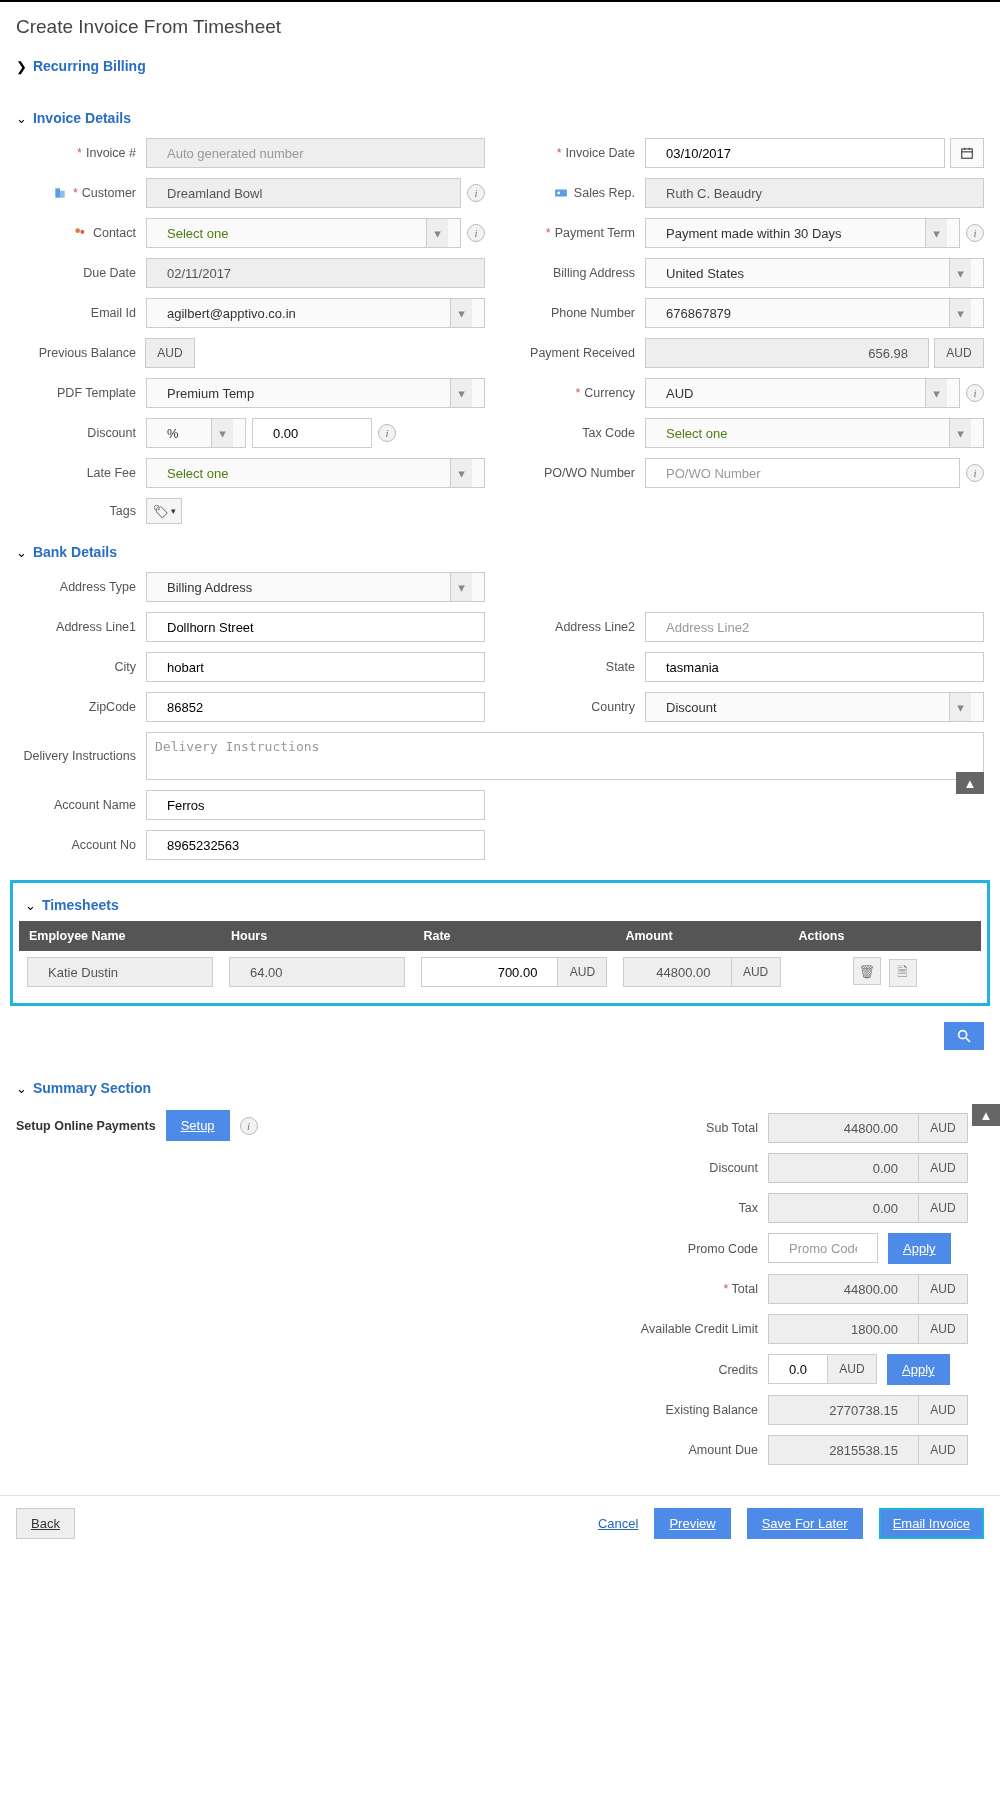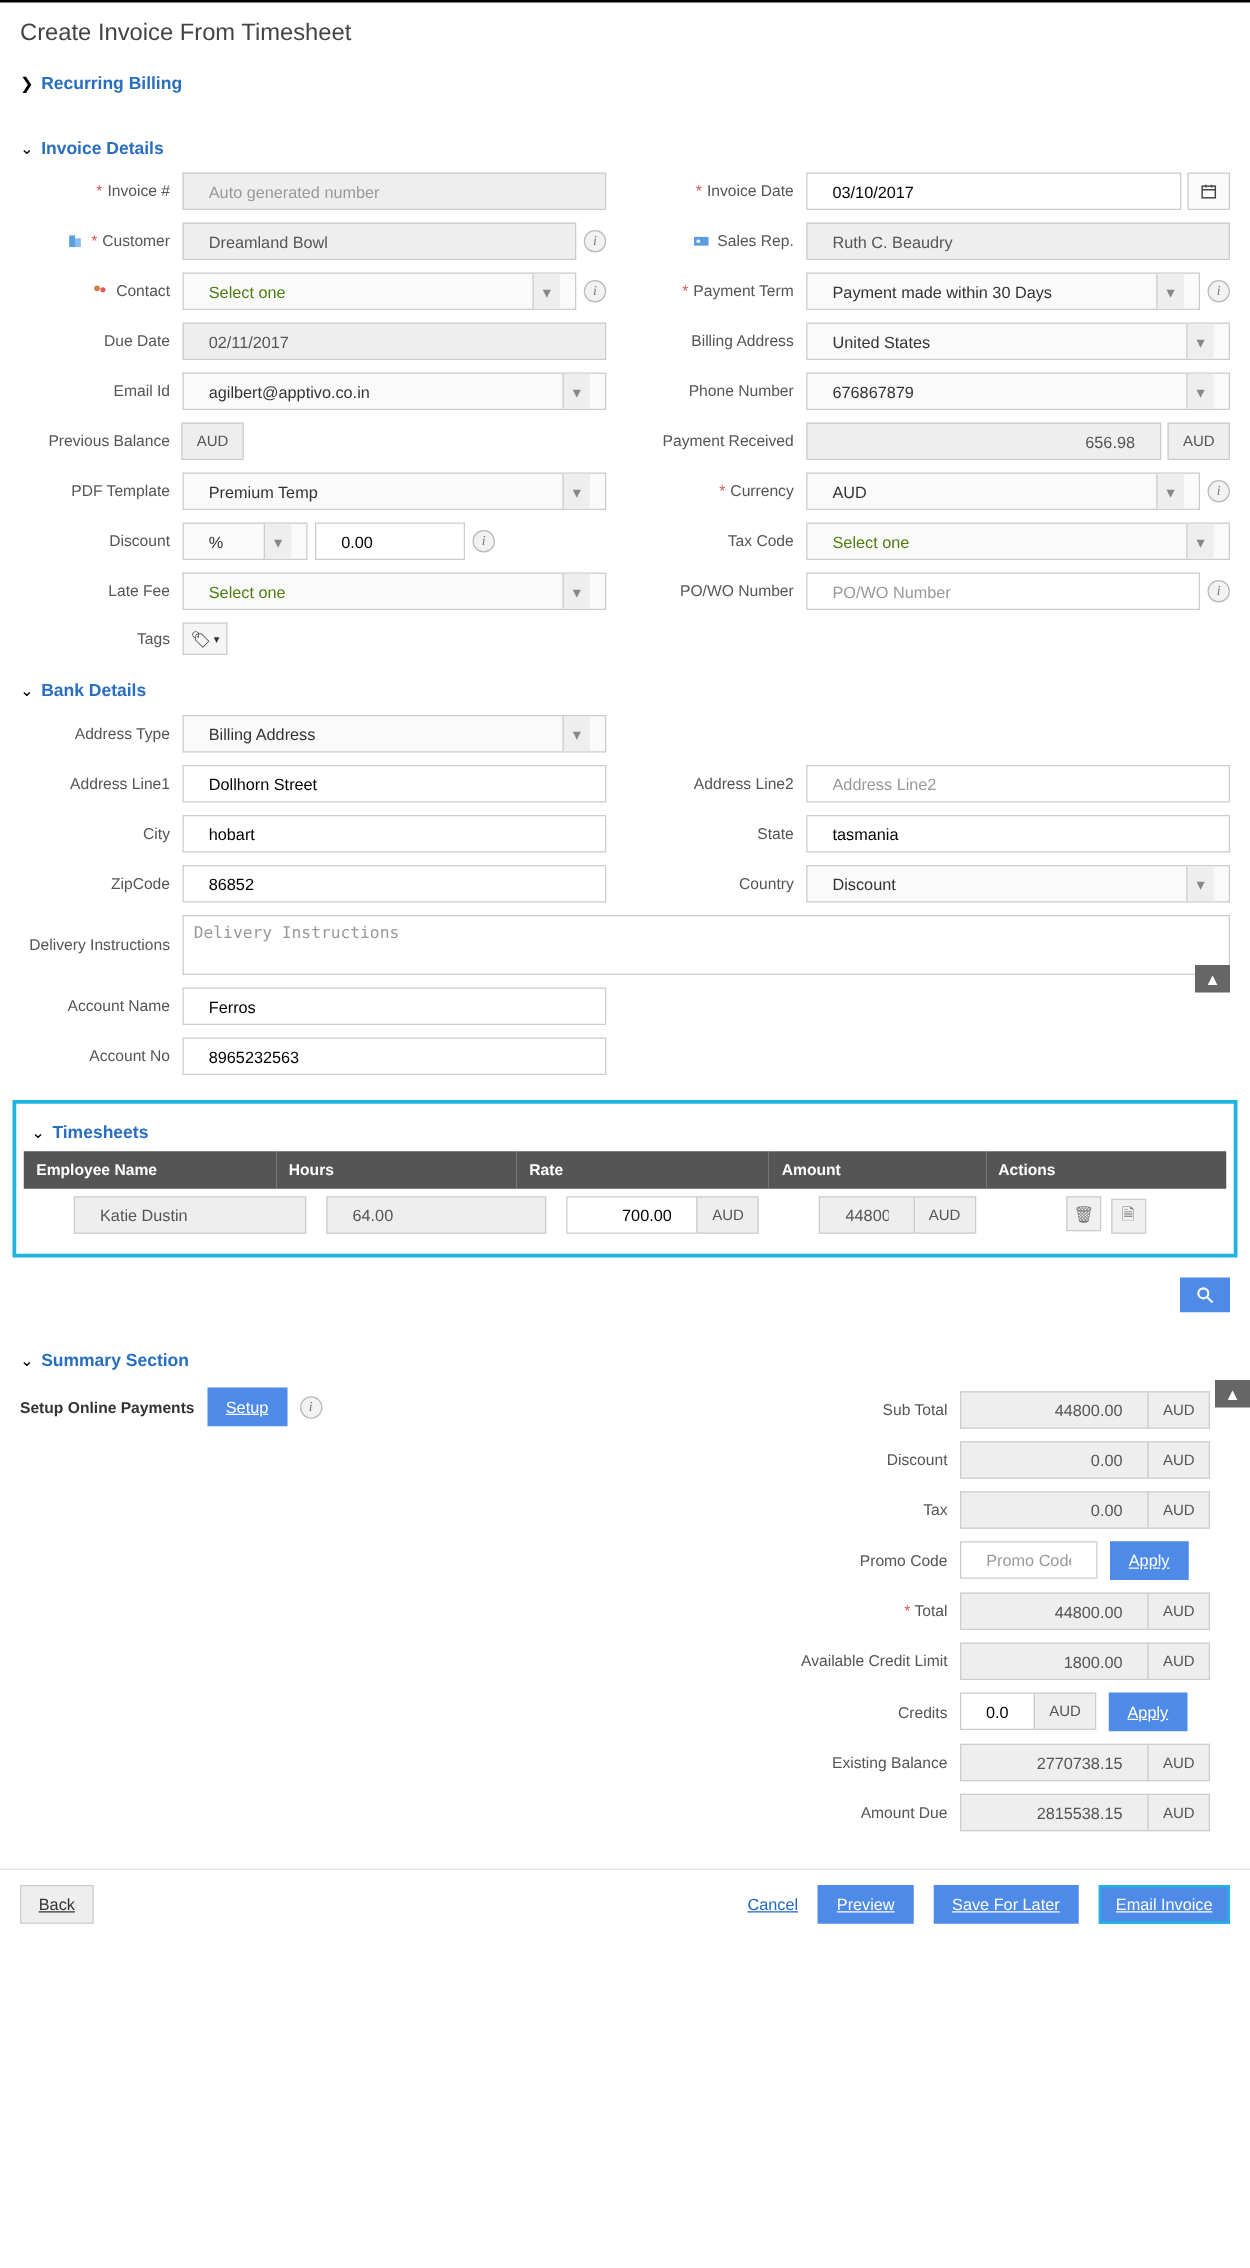"Katie Dustin" .tbl .inp { margin-left: 32px -> none }
